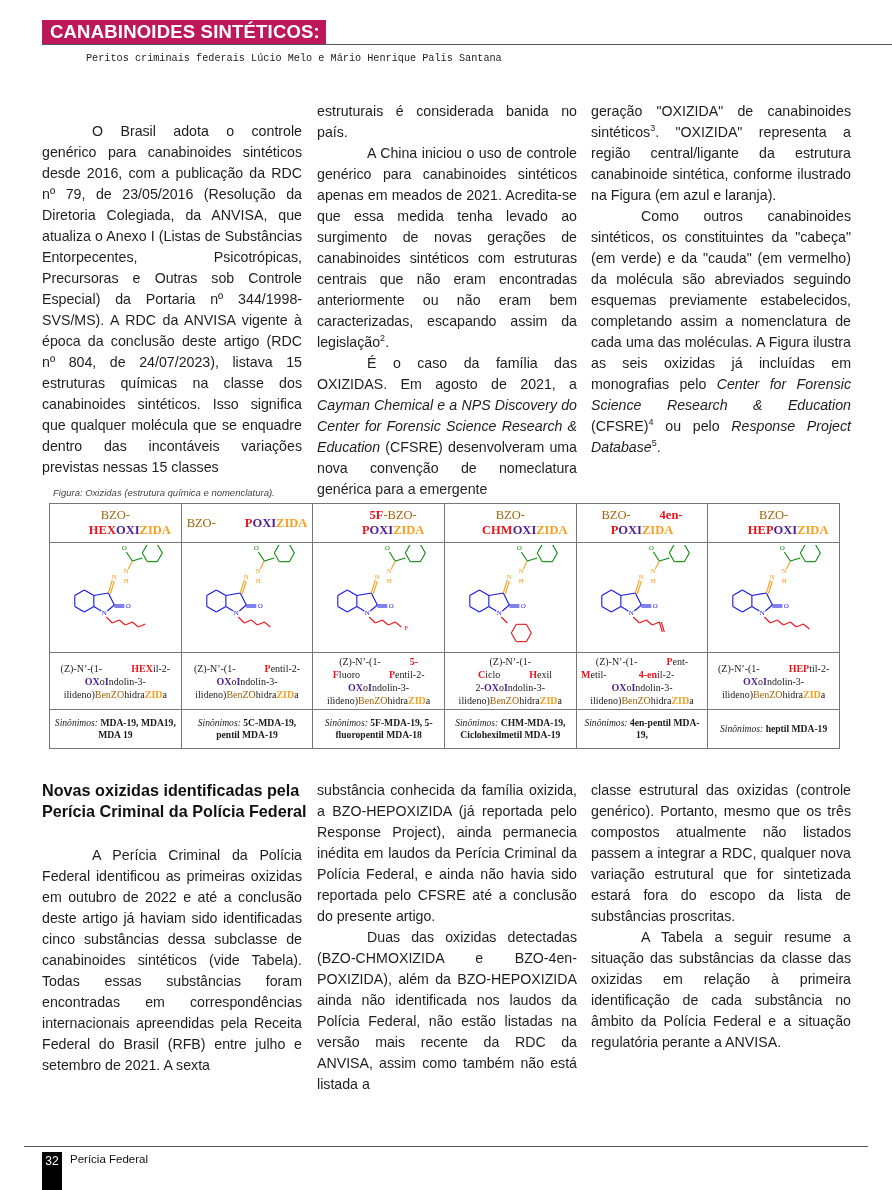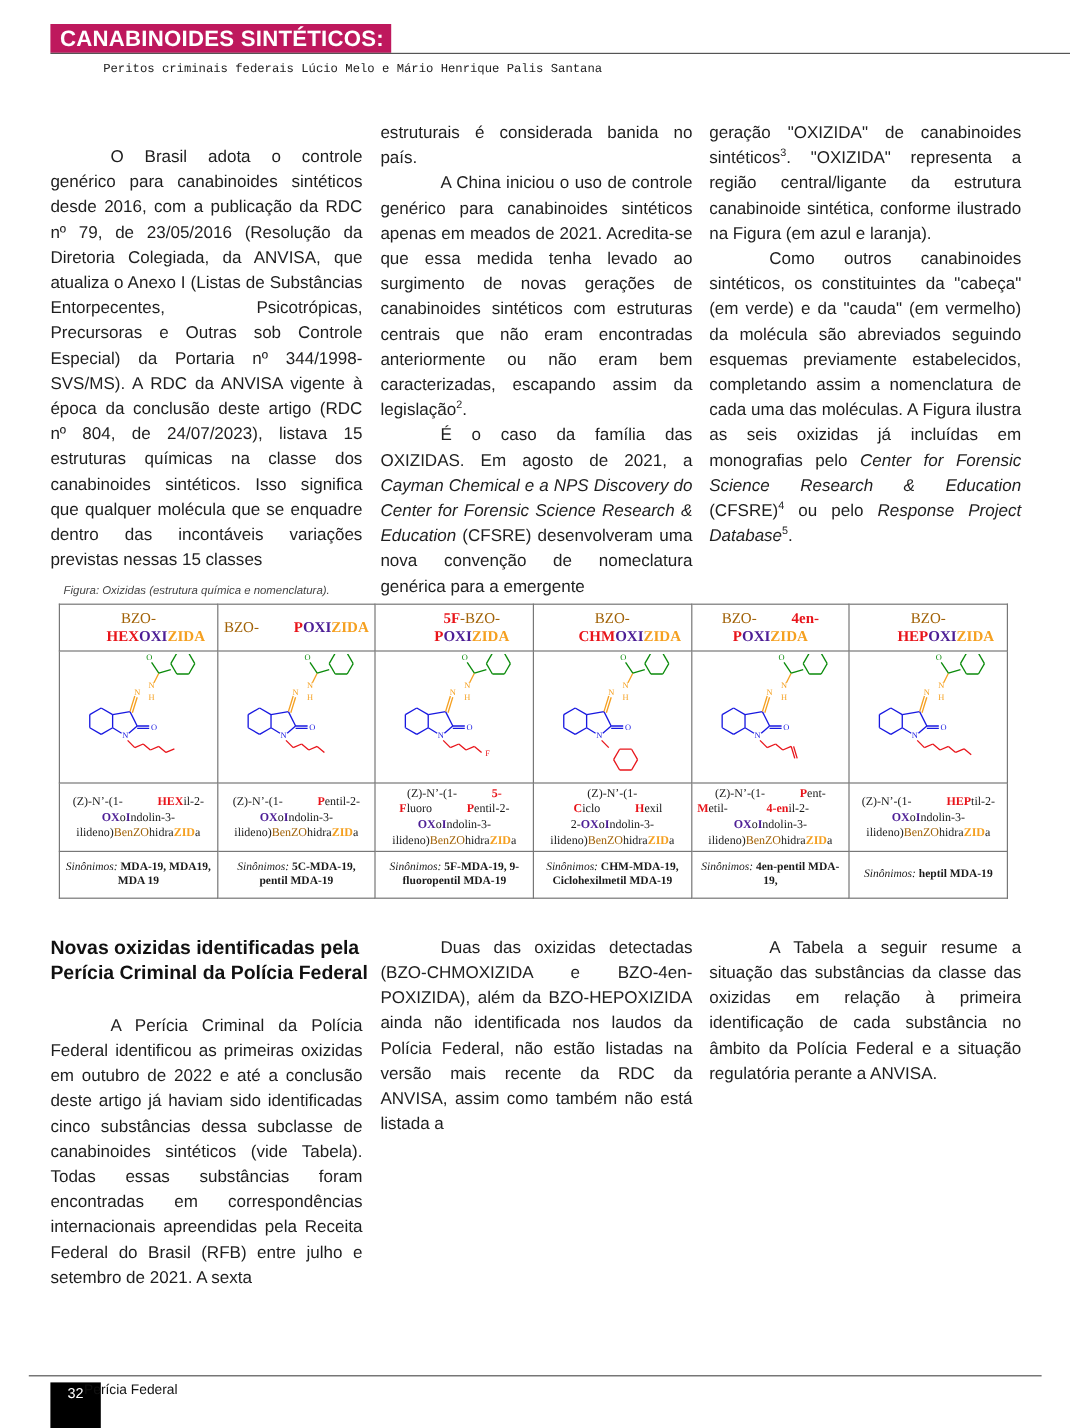"5F-MDA-19, 9-fluoropentil MDA-19" span.syn-val { text: 9-fluoropentil MDA-19 -> 5-fluoropentil MDA-18 }
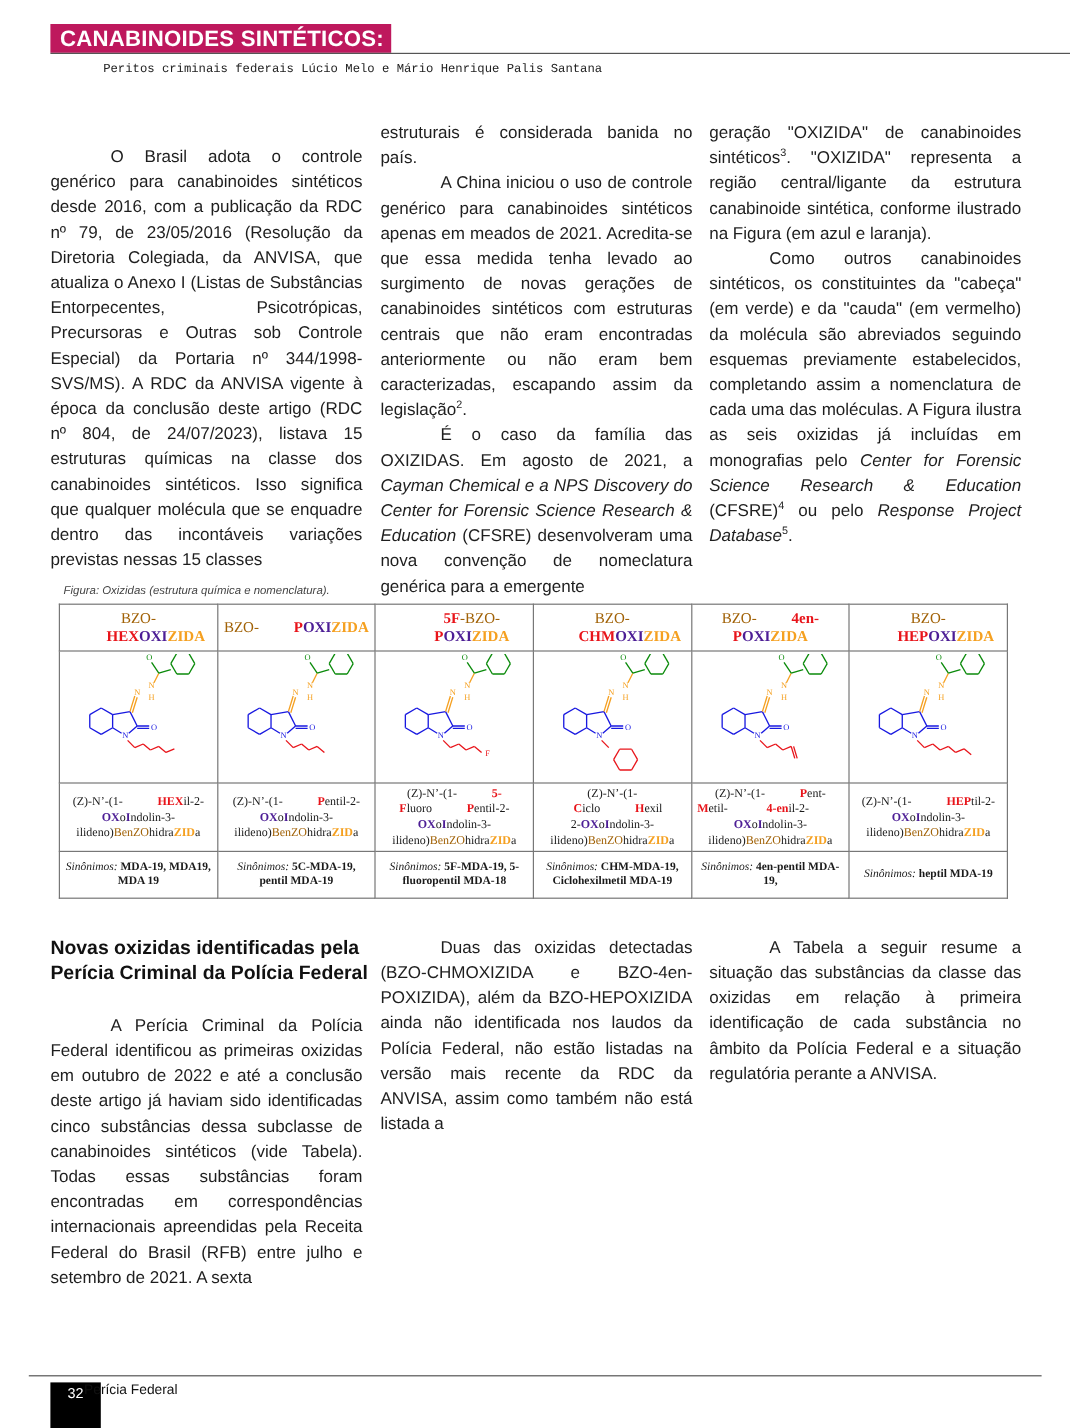"substância conhecida da família oxizida," p { html: none -> <p>substância conhecida da família oxizida, a BZO-HEPOXIZIDA (já reportada pelo Response Project), ainda permanecia inédita em laudos da Perícia Criminal da Polícia Federal, e ainda não havia sido reportada pelo CFSRE até a conclusão do presente artigo.</p> }
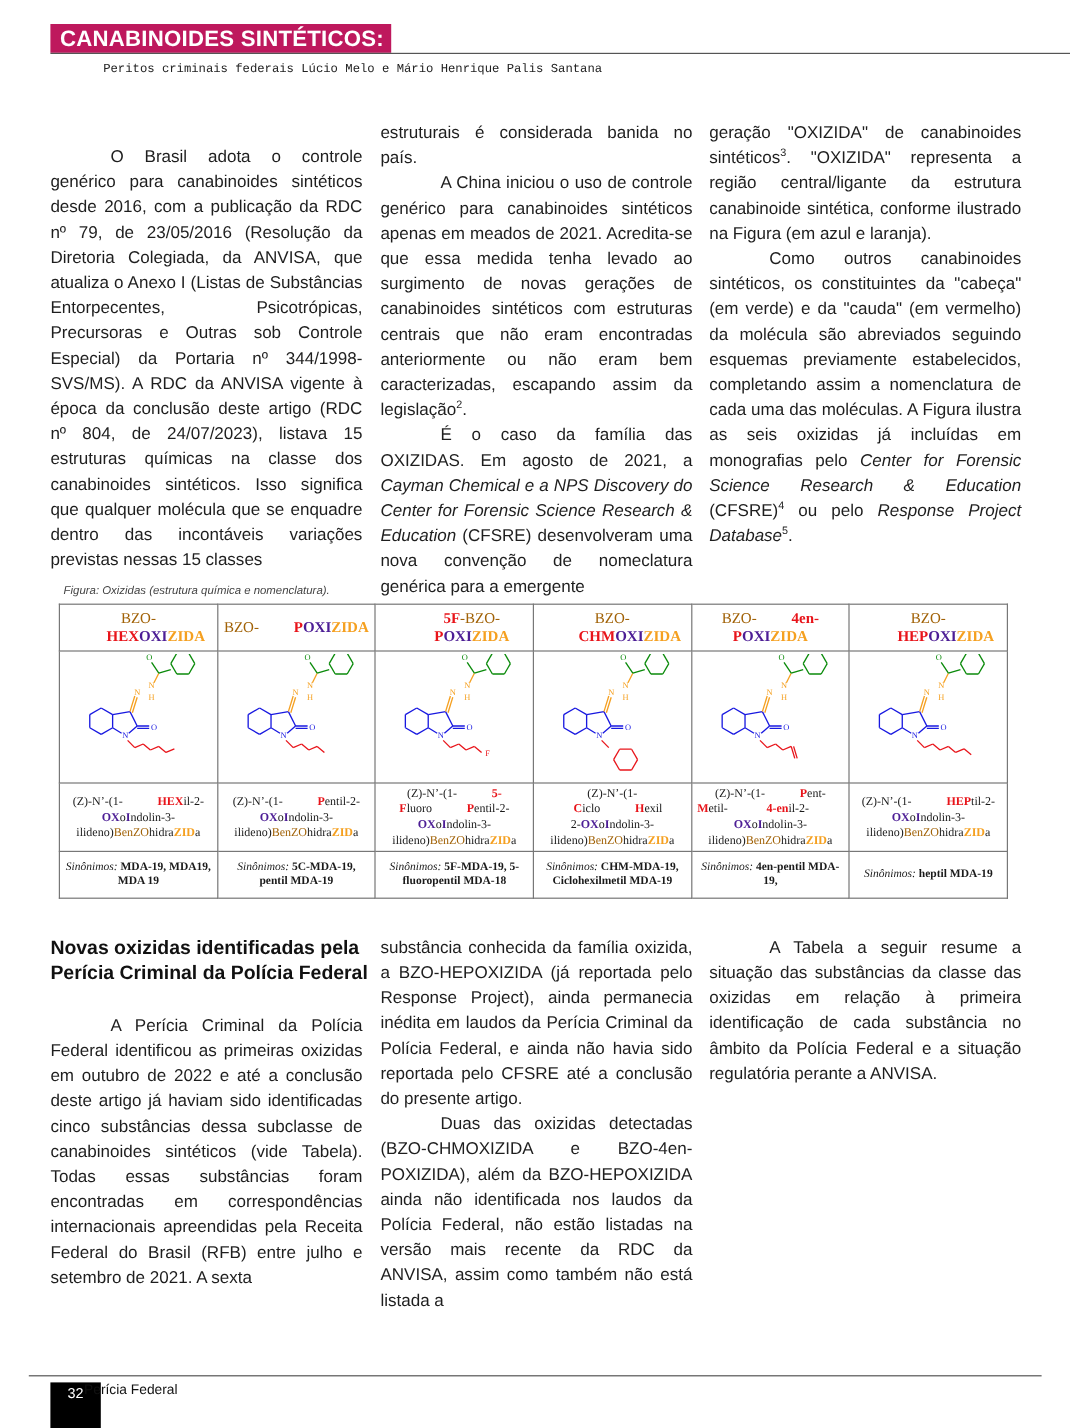"classe estrutural das oxizidas (controle" p { html: none -> <p>classe estrutural das oxizidas (controle genérico). Portanto, mesmo que os três compostos atualmente não listados passem a integrar a RDC, qualquer nova variação estrutural que for sintetizada estará fora do escopo da lista de substâncias proscritas.</p> }
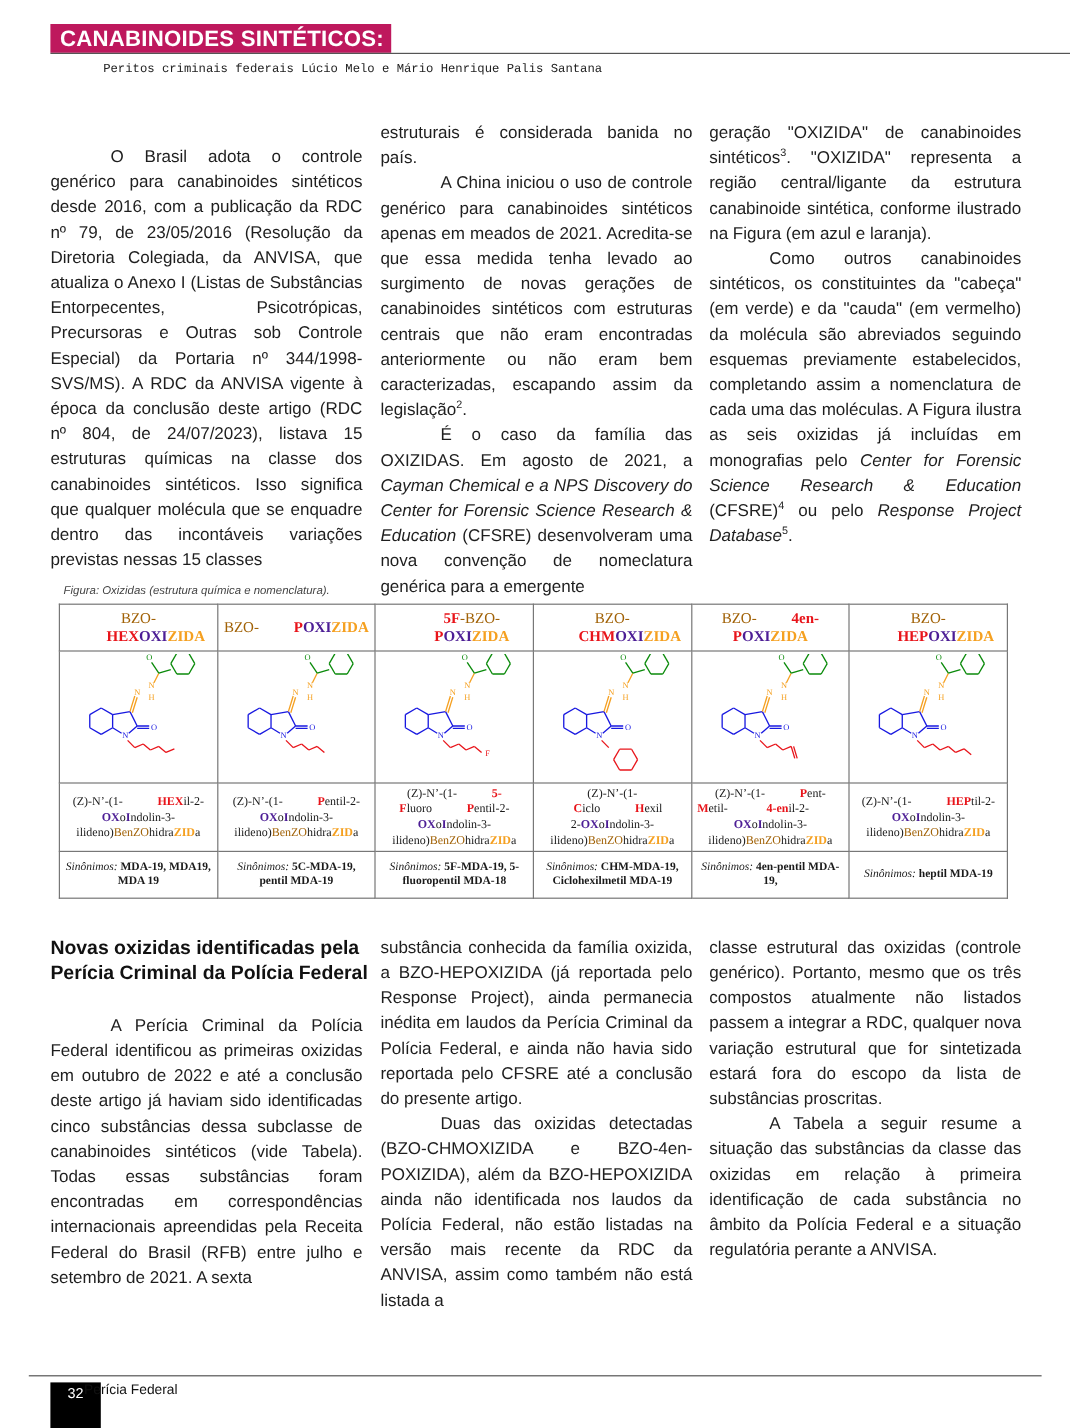"32" .page-num { width: 42px -> 20px }
